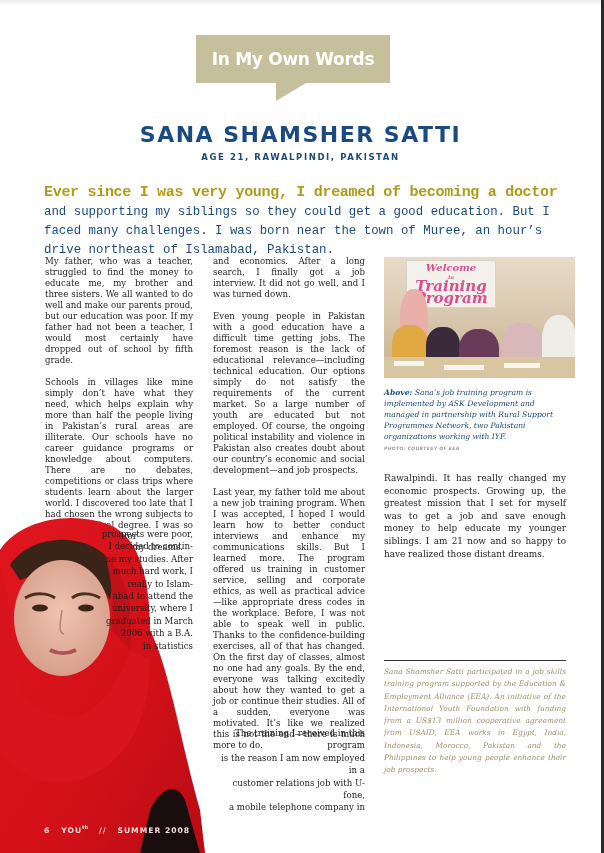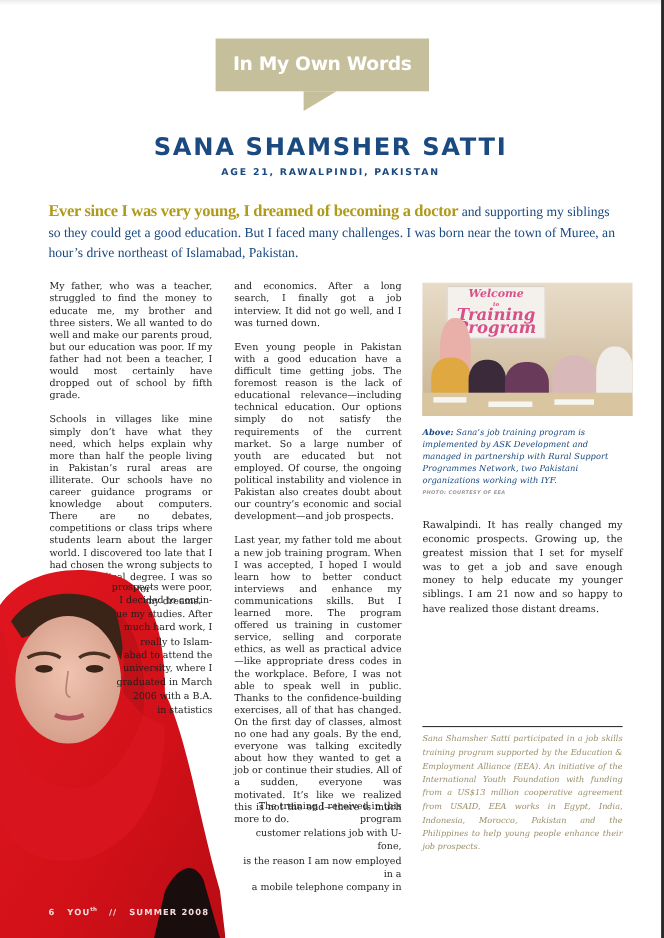"Ever since I was very" .intro { font-family: Liberation Serif, serif -> Liberation Mono, monospace }
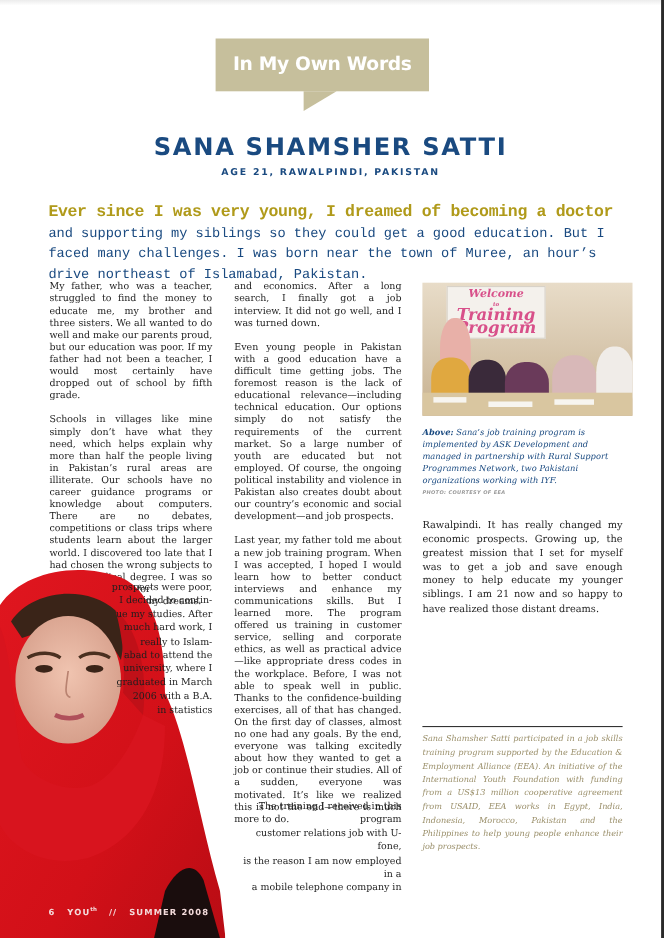"customer relations job with U-fone," div { order: before "is the reason I am" -> after "is the reason I am" }
